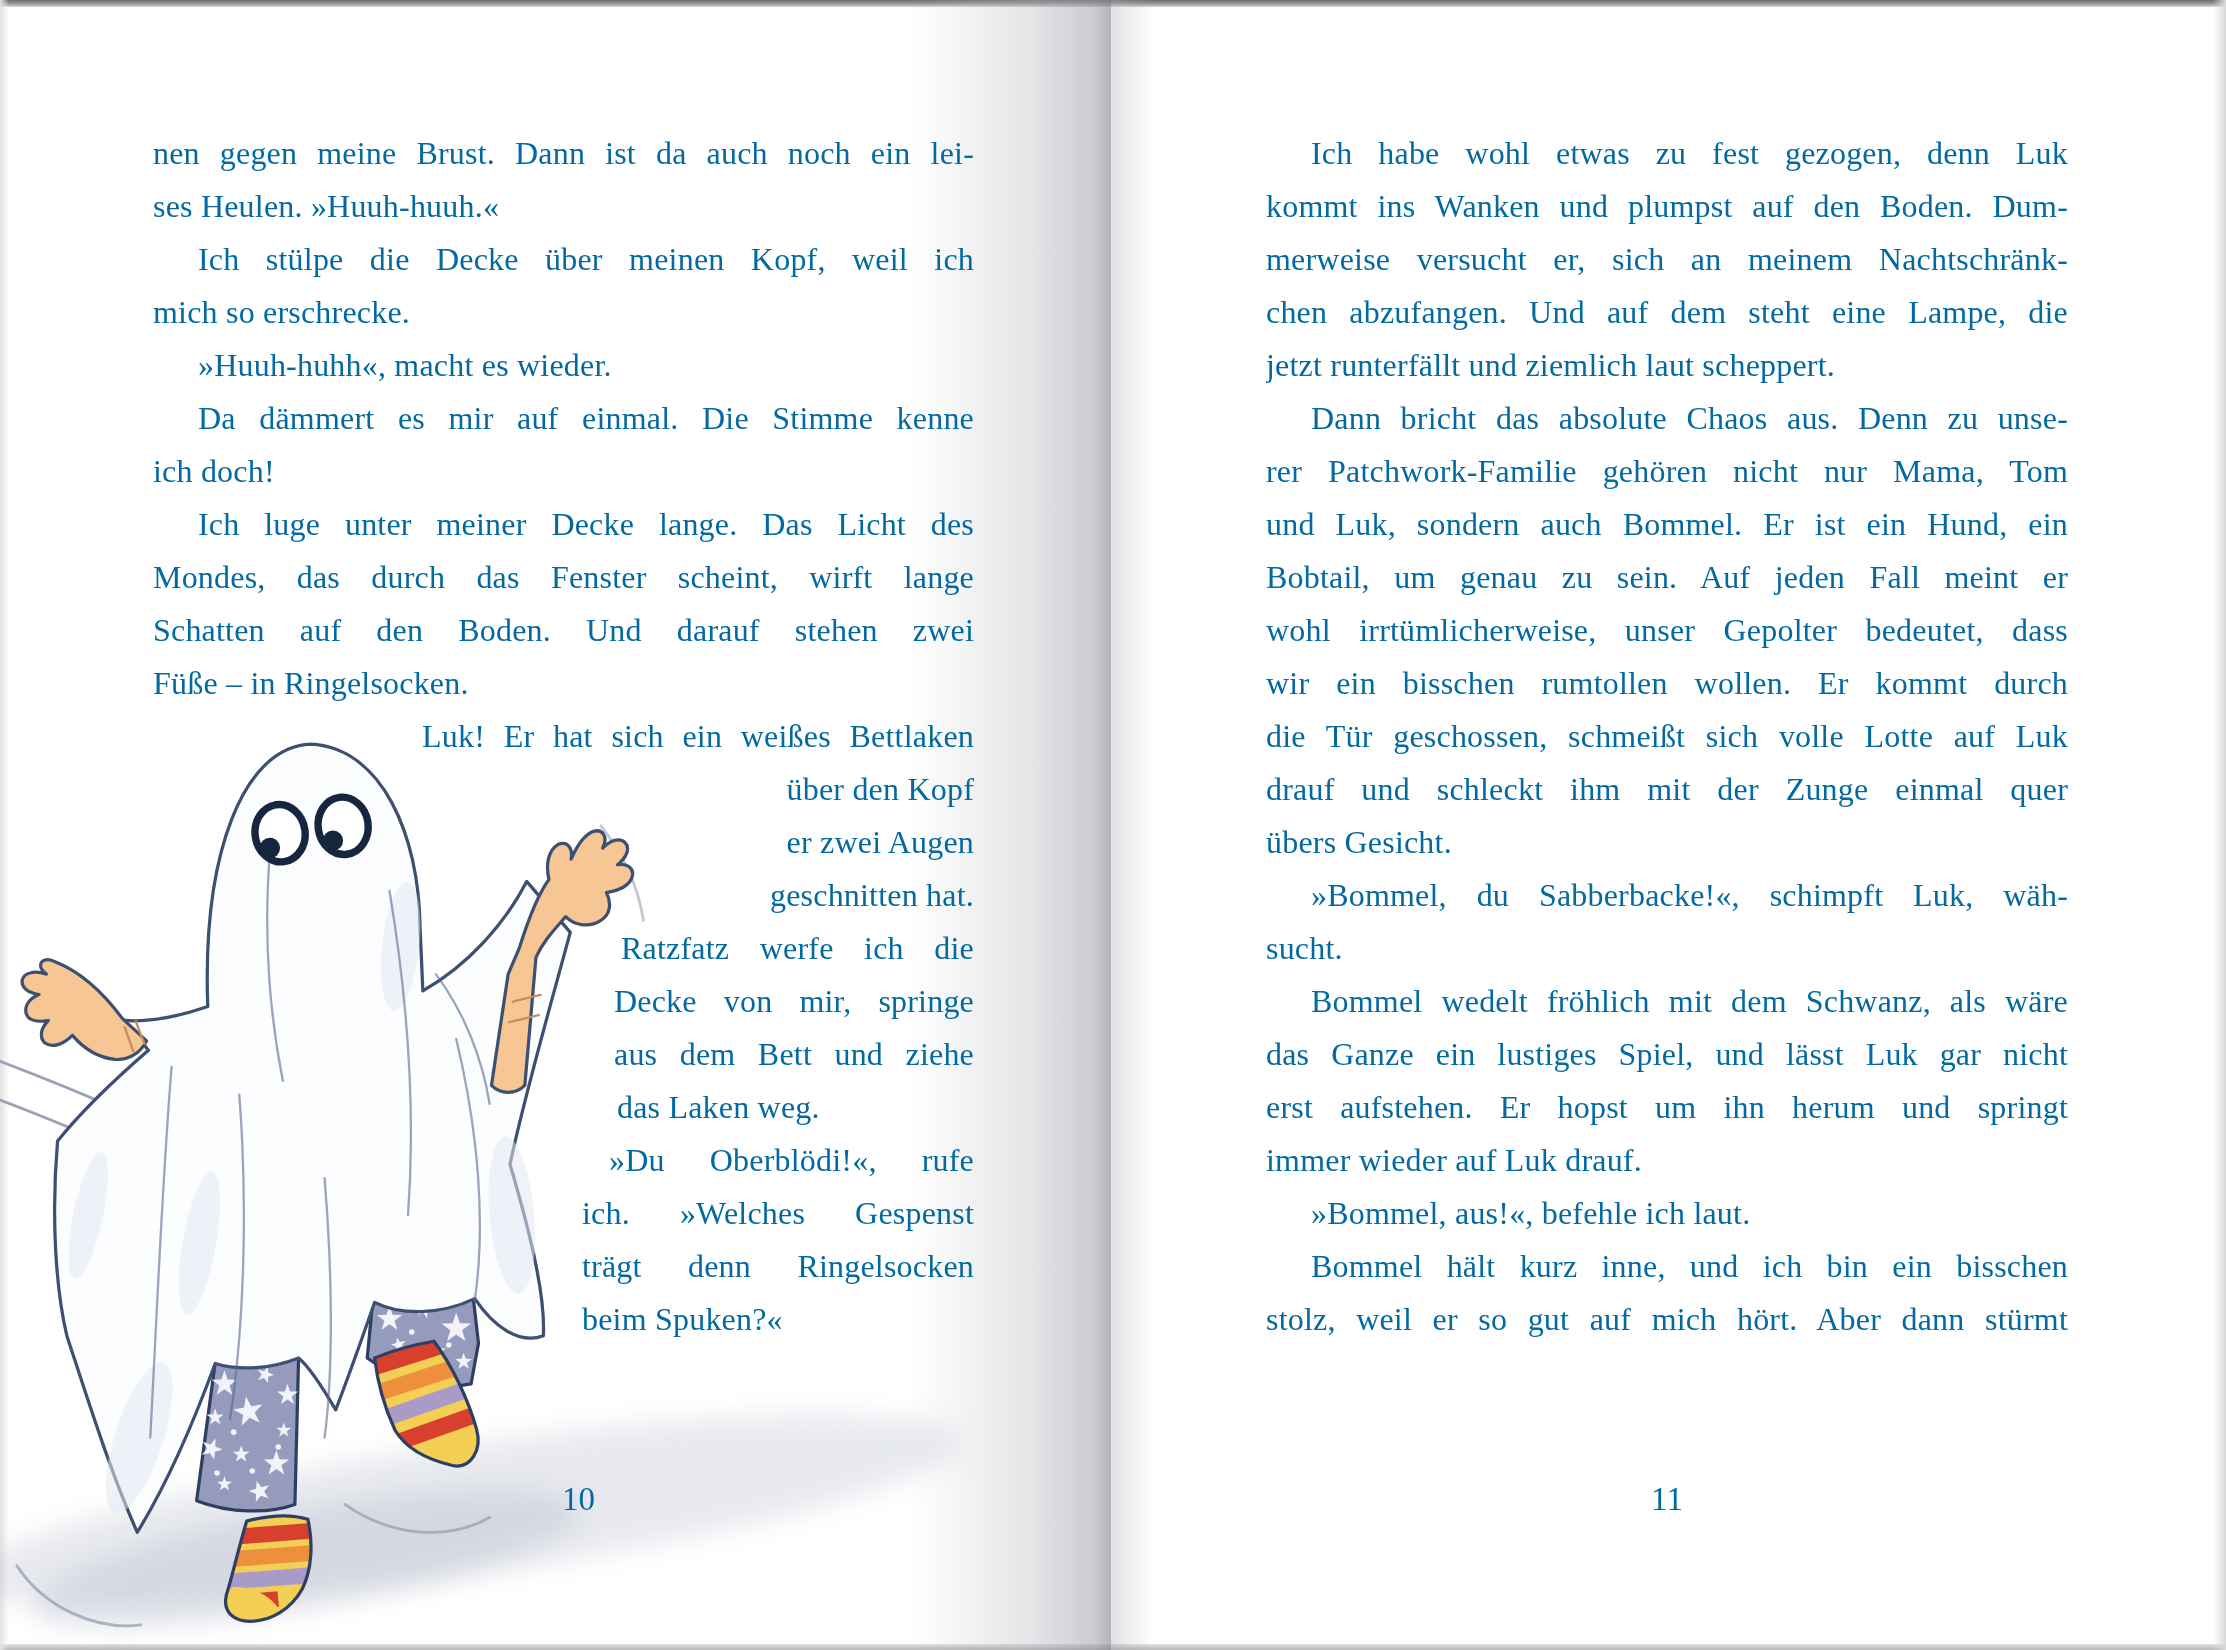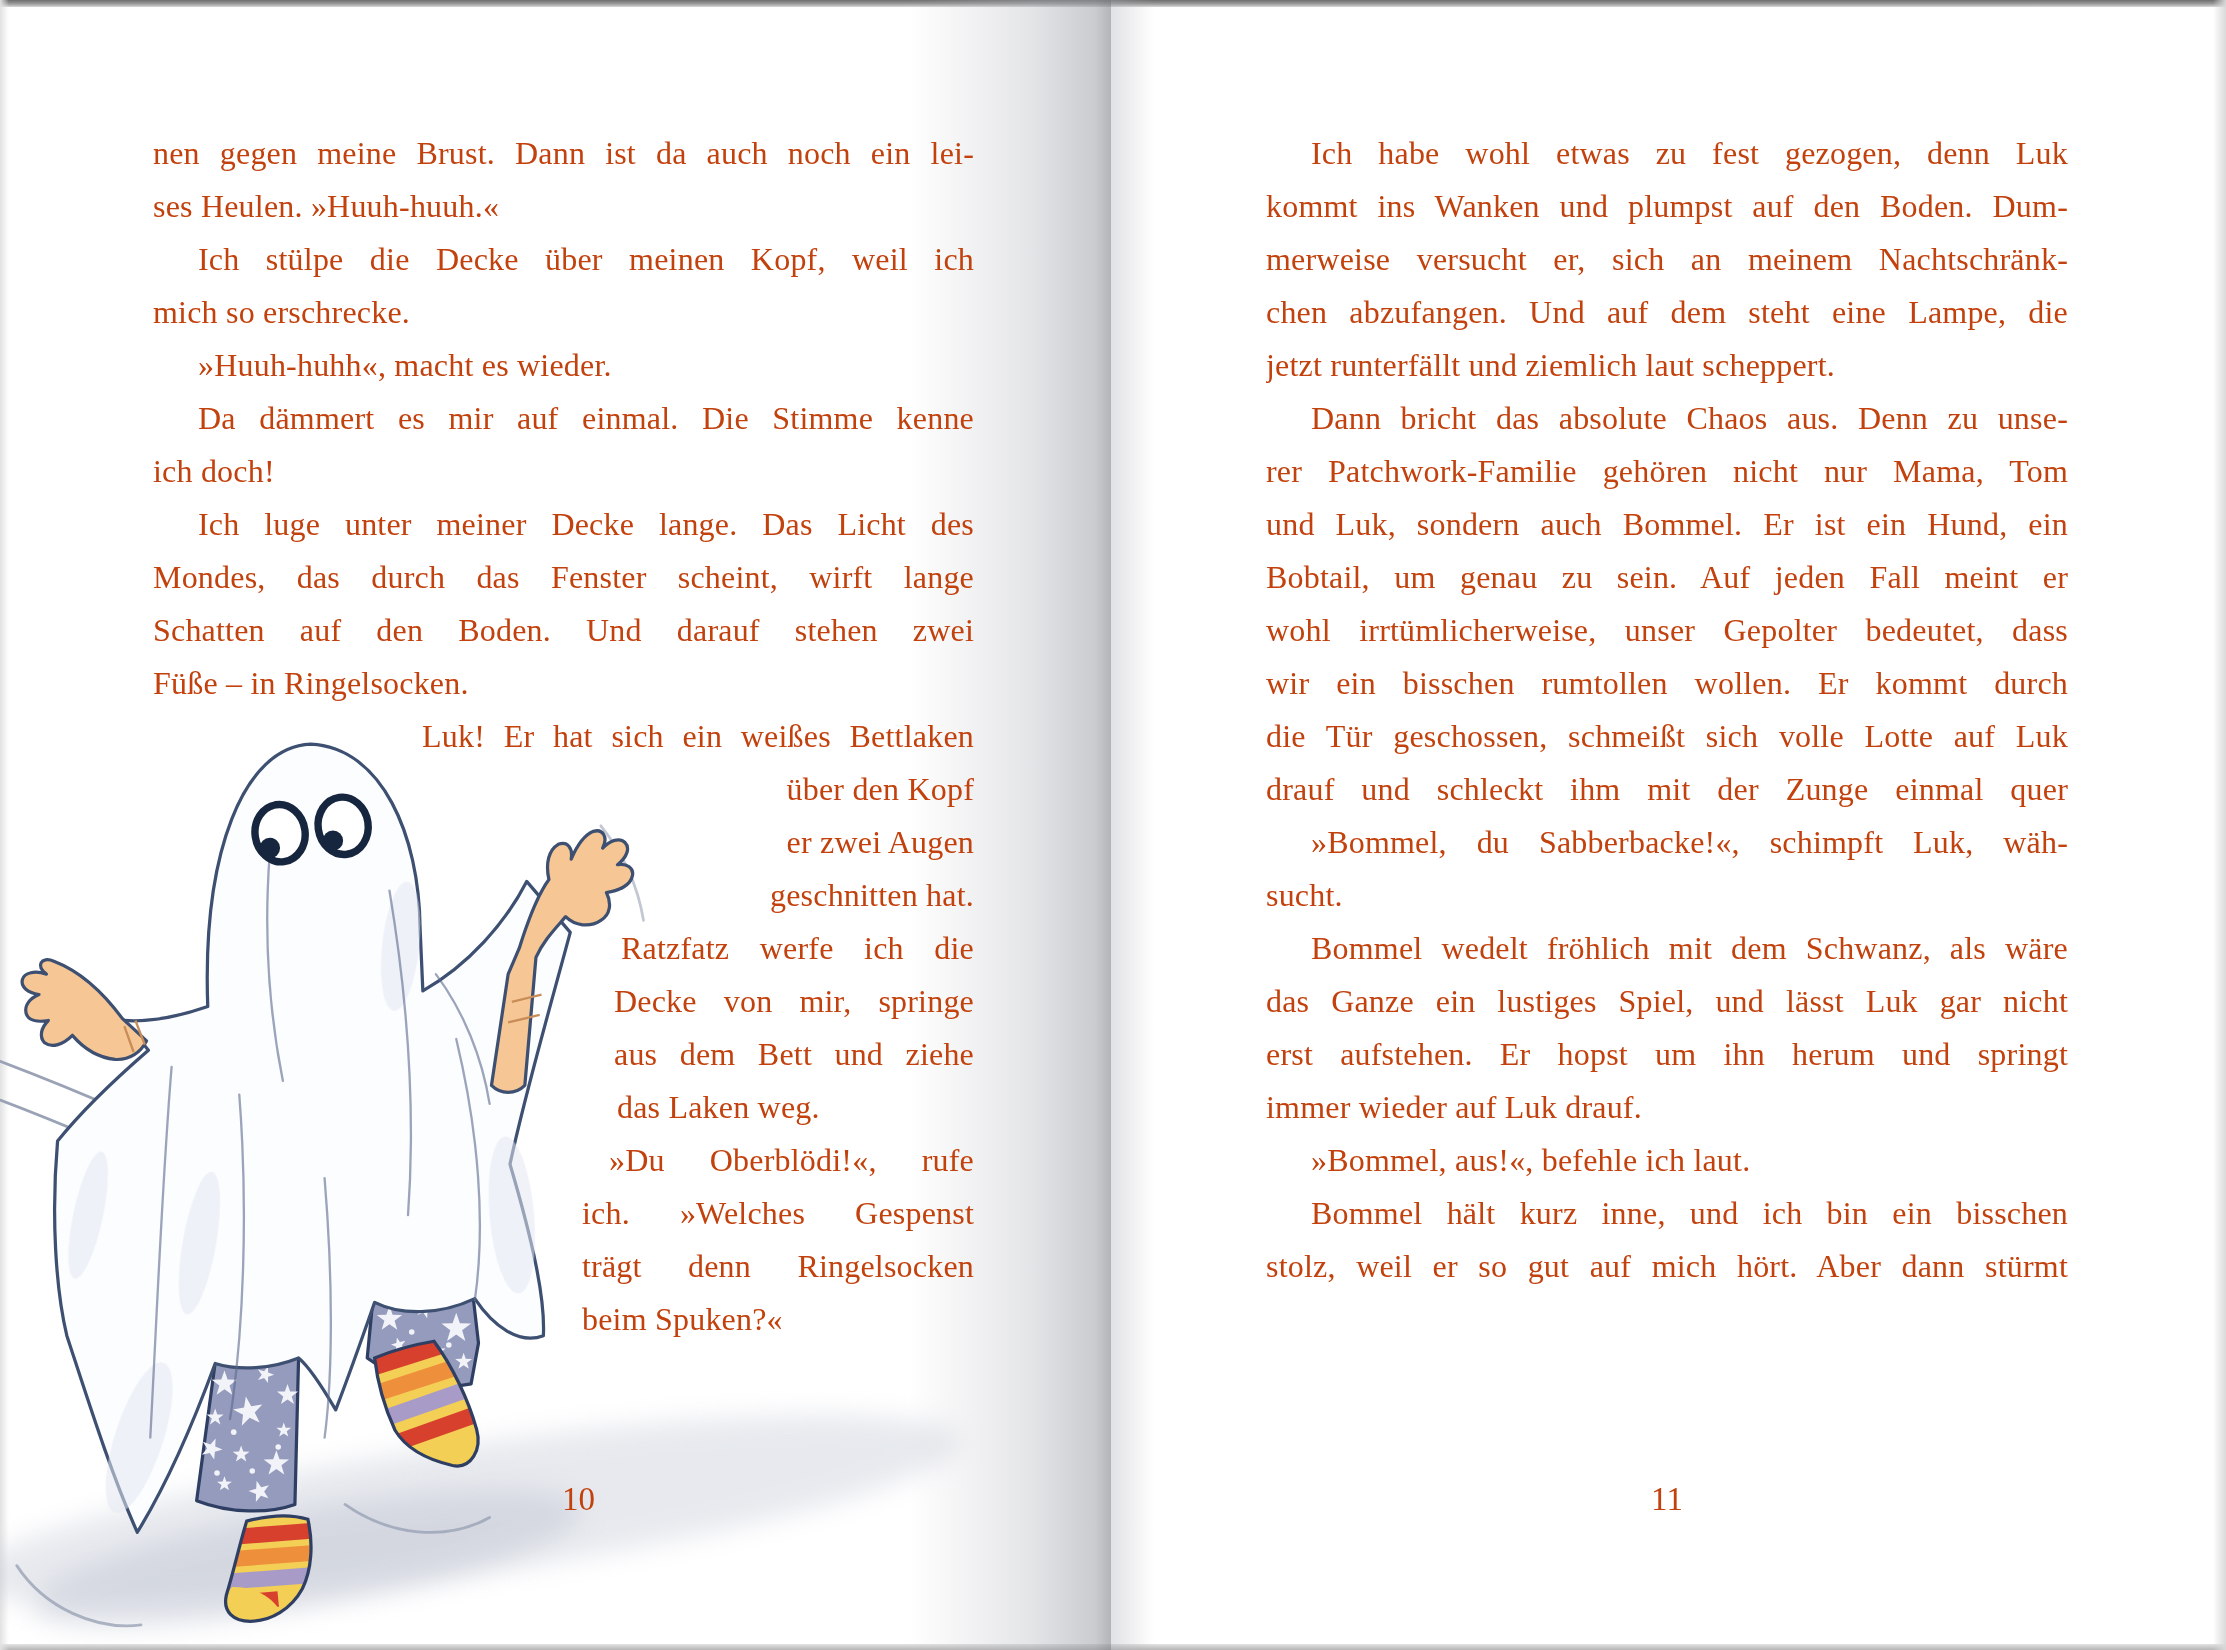"nen gegen meine Brust. Dann" #spread { color: #c2410c -> #0369a1 }
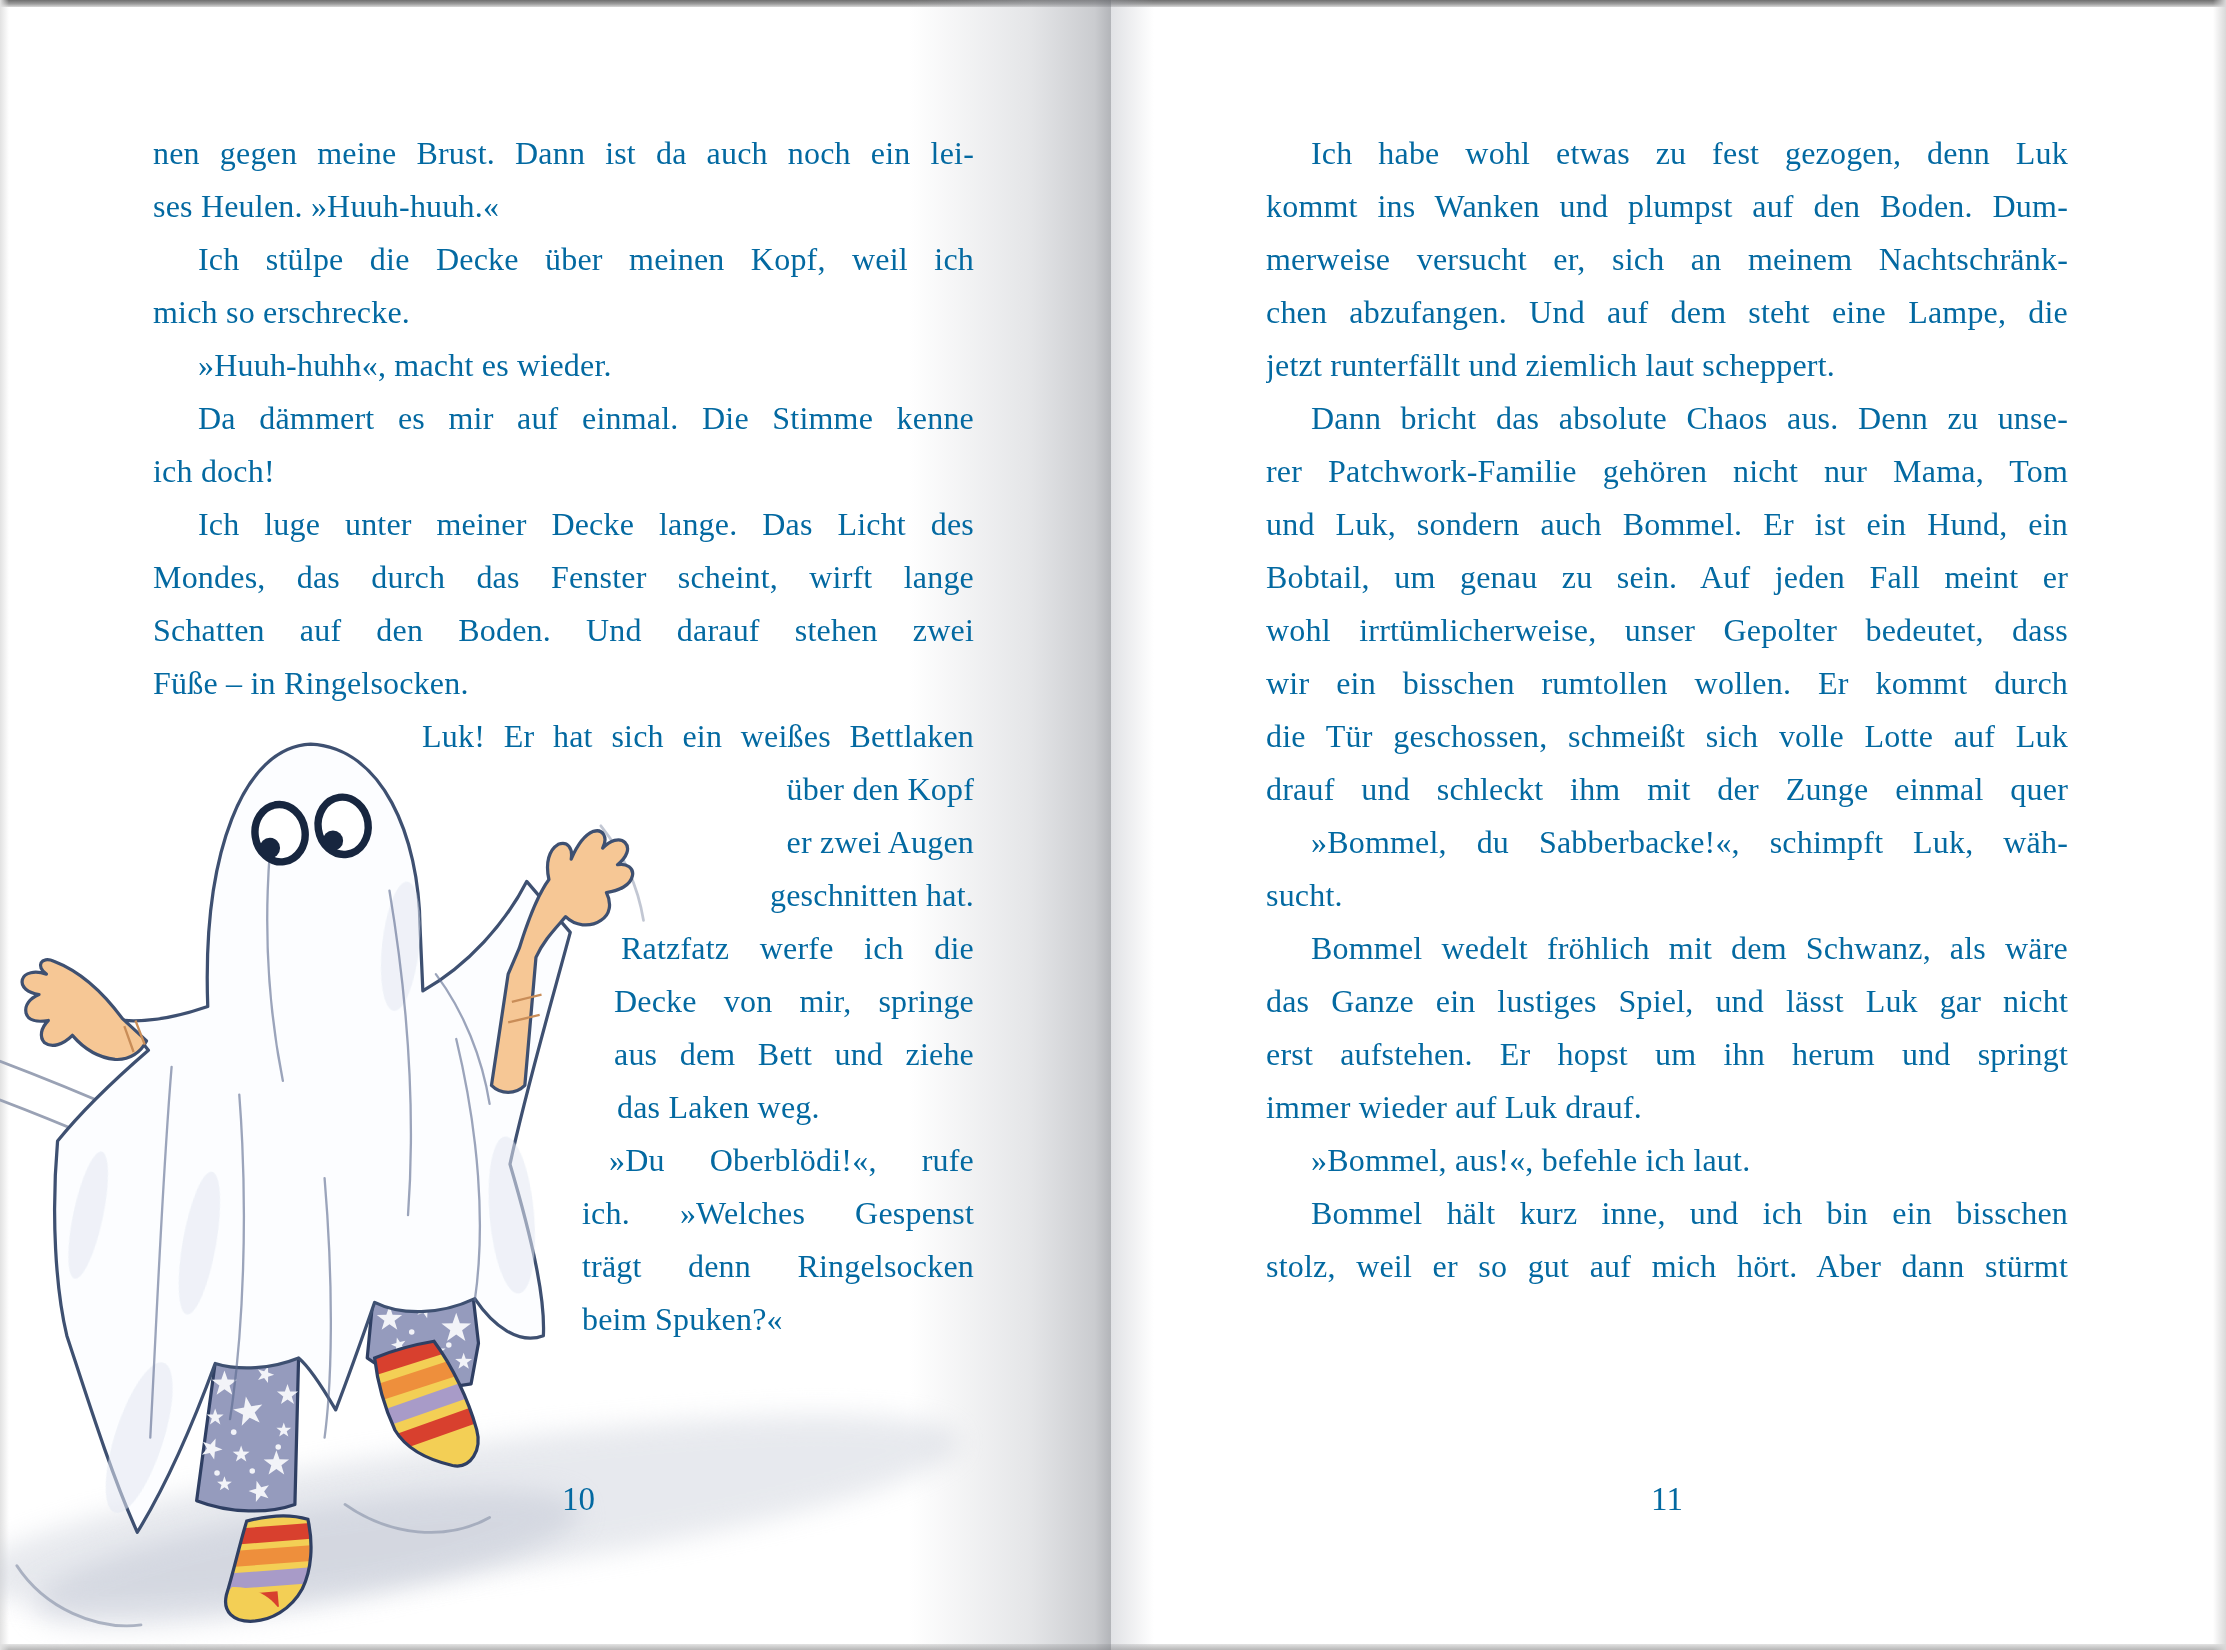"übers Gesicht." div.ln { html: none -> <div>übers Gesicht.</div> }
